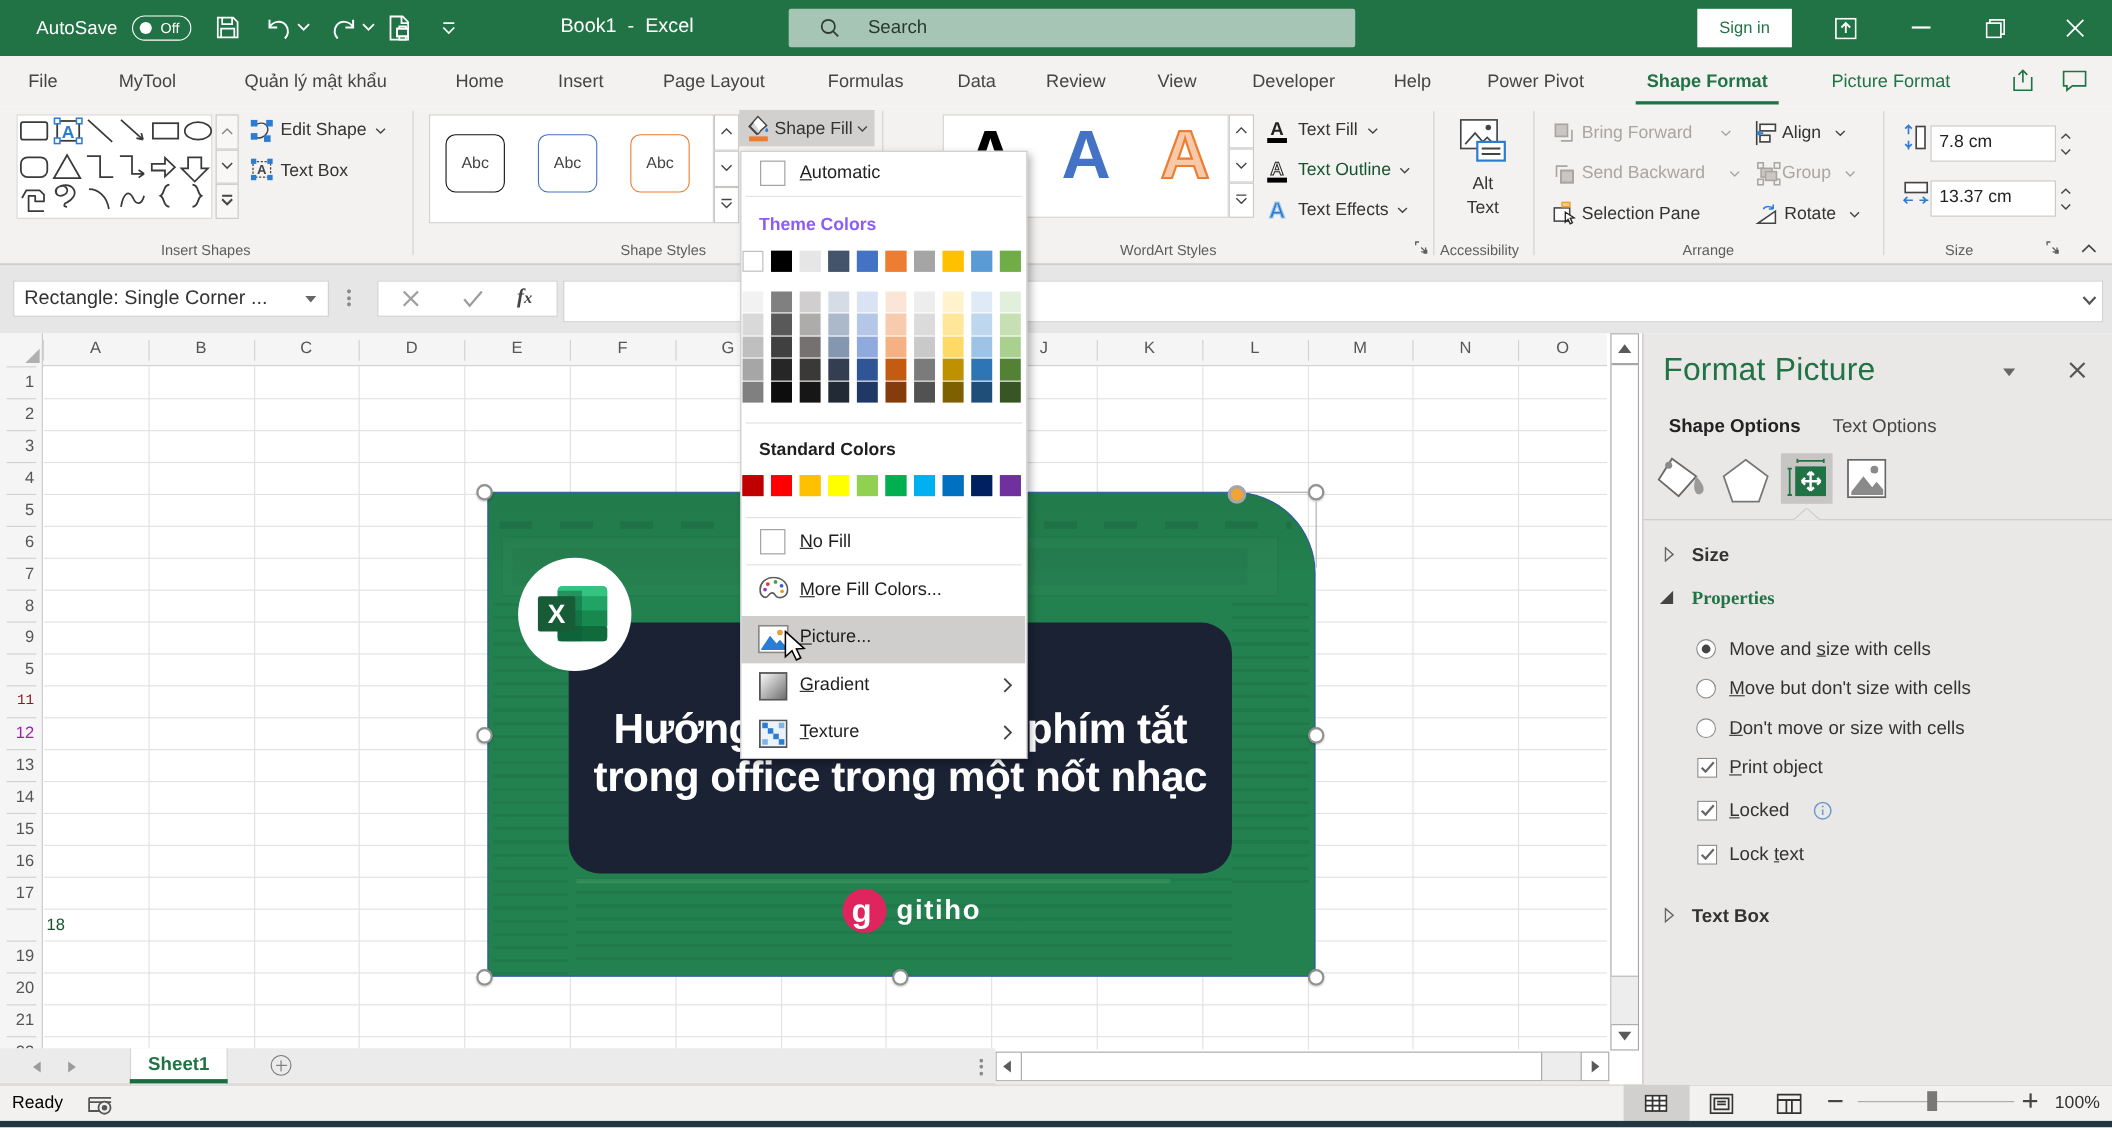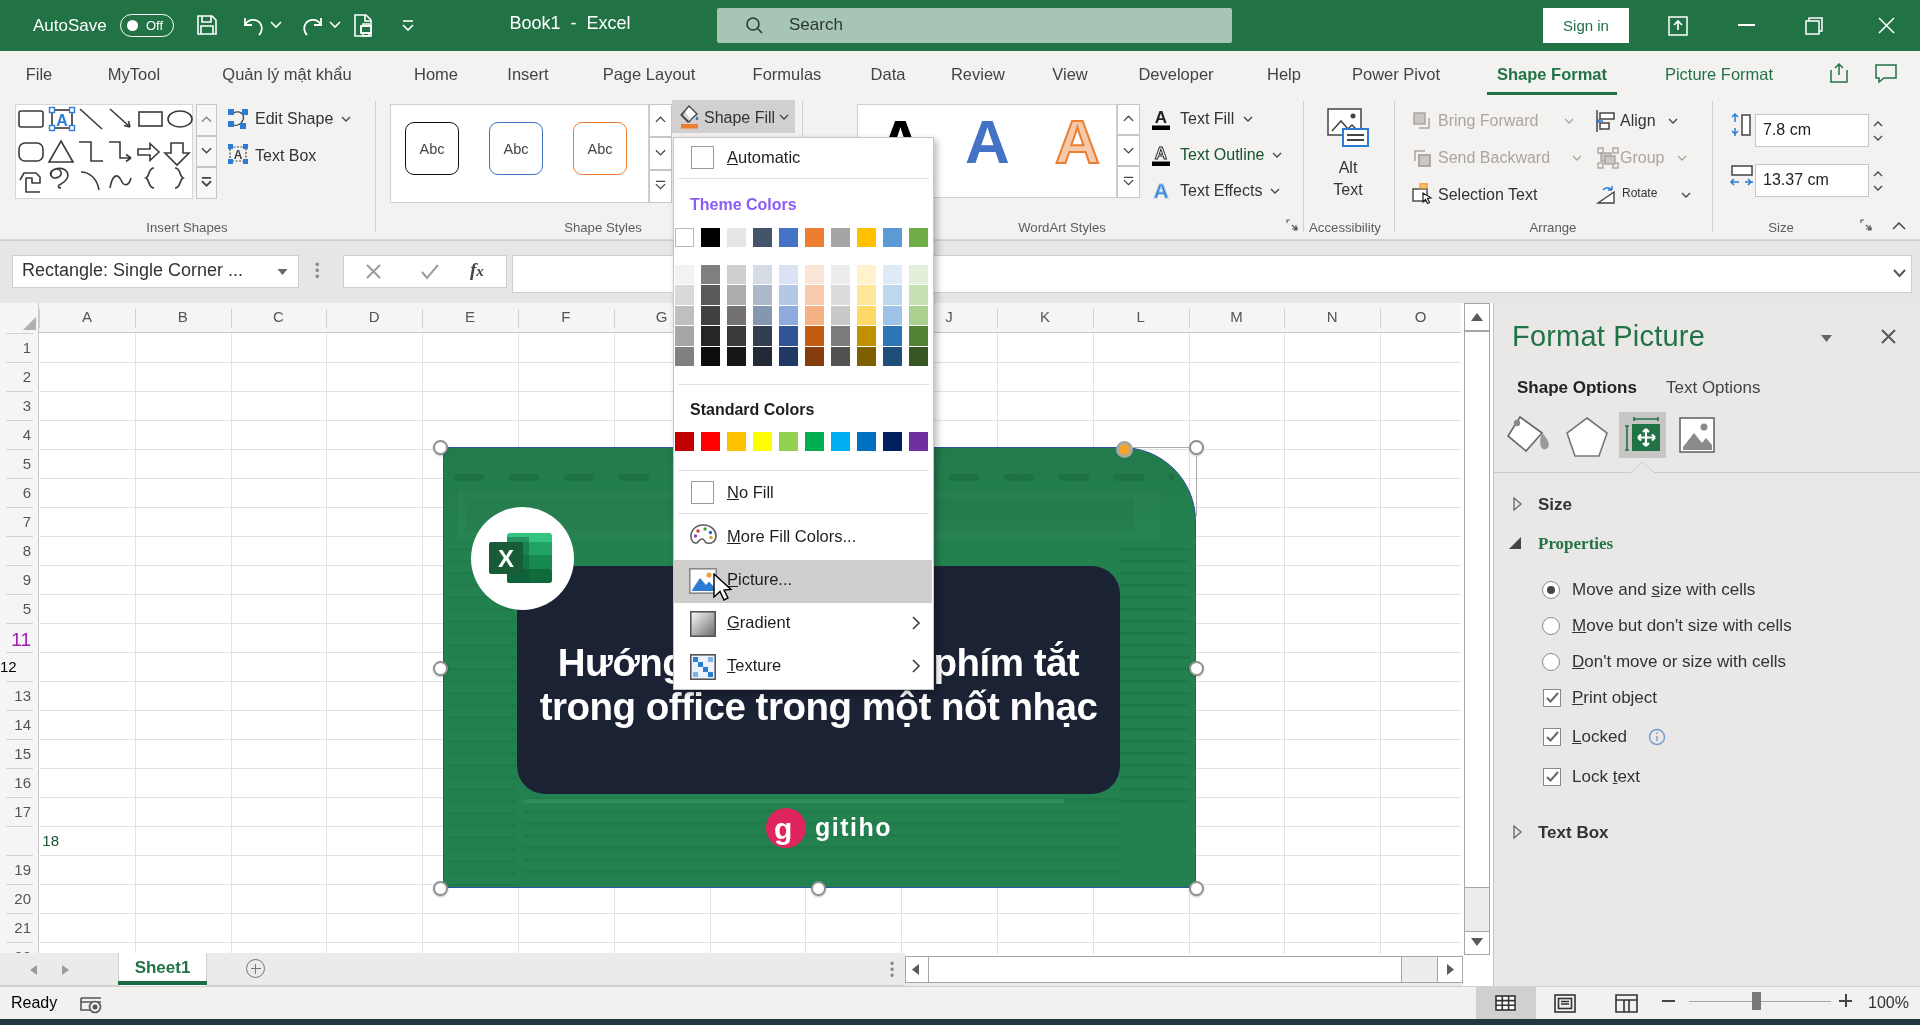"Selection Text" div.abs { text: Text -> Pane }
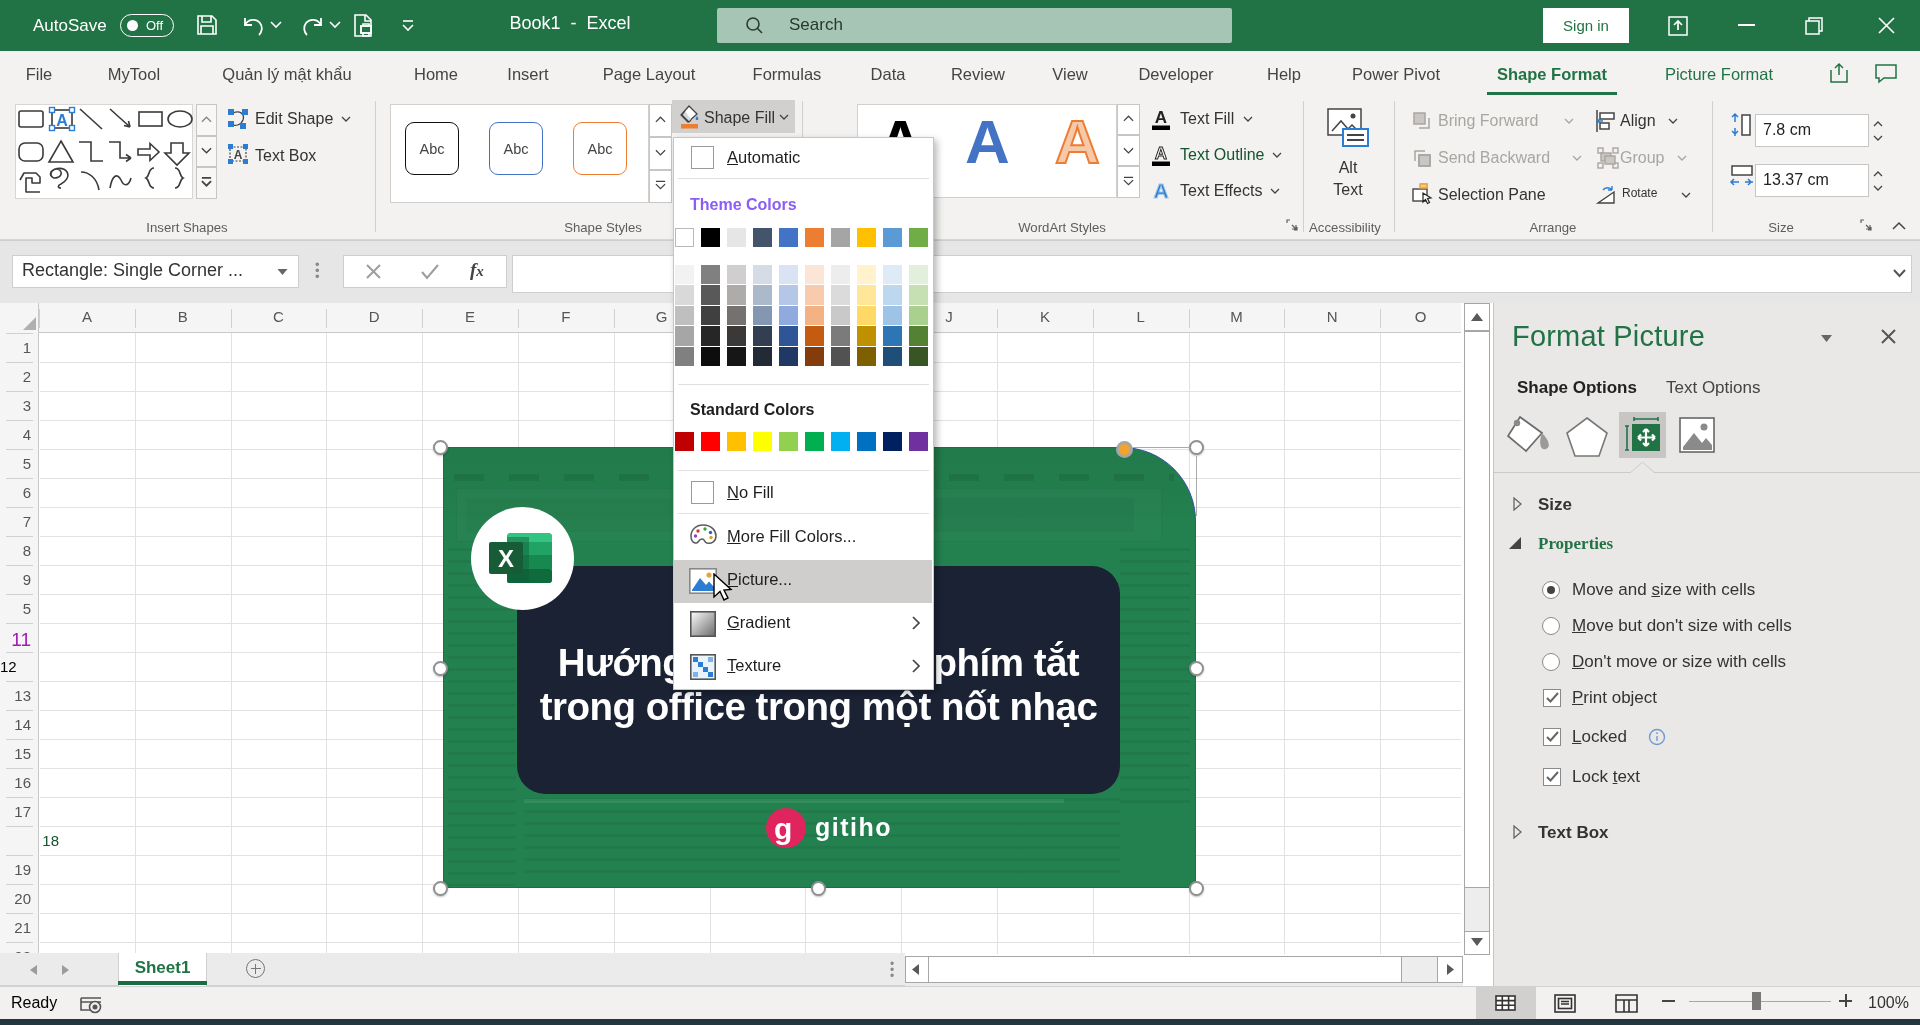"Rotate" div.abs { font-size: 12px -> 16px }
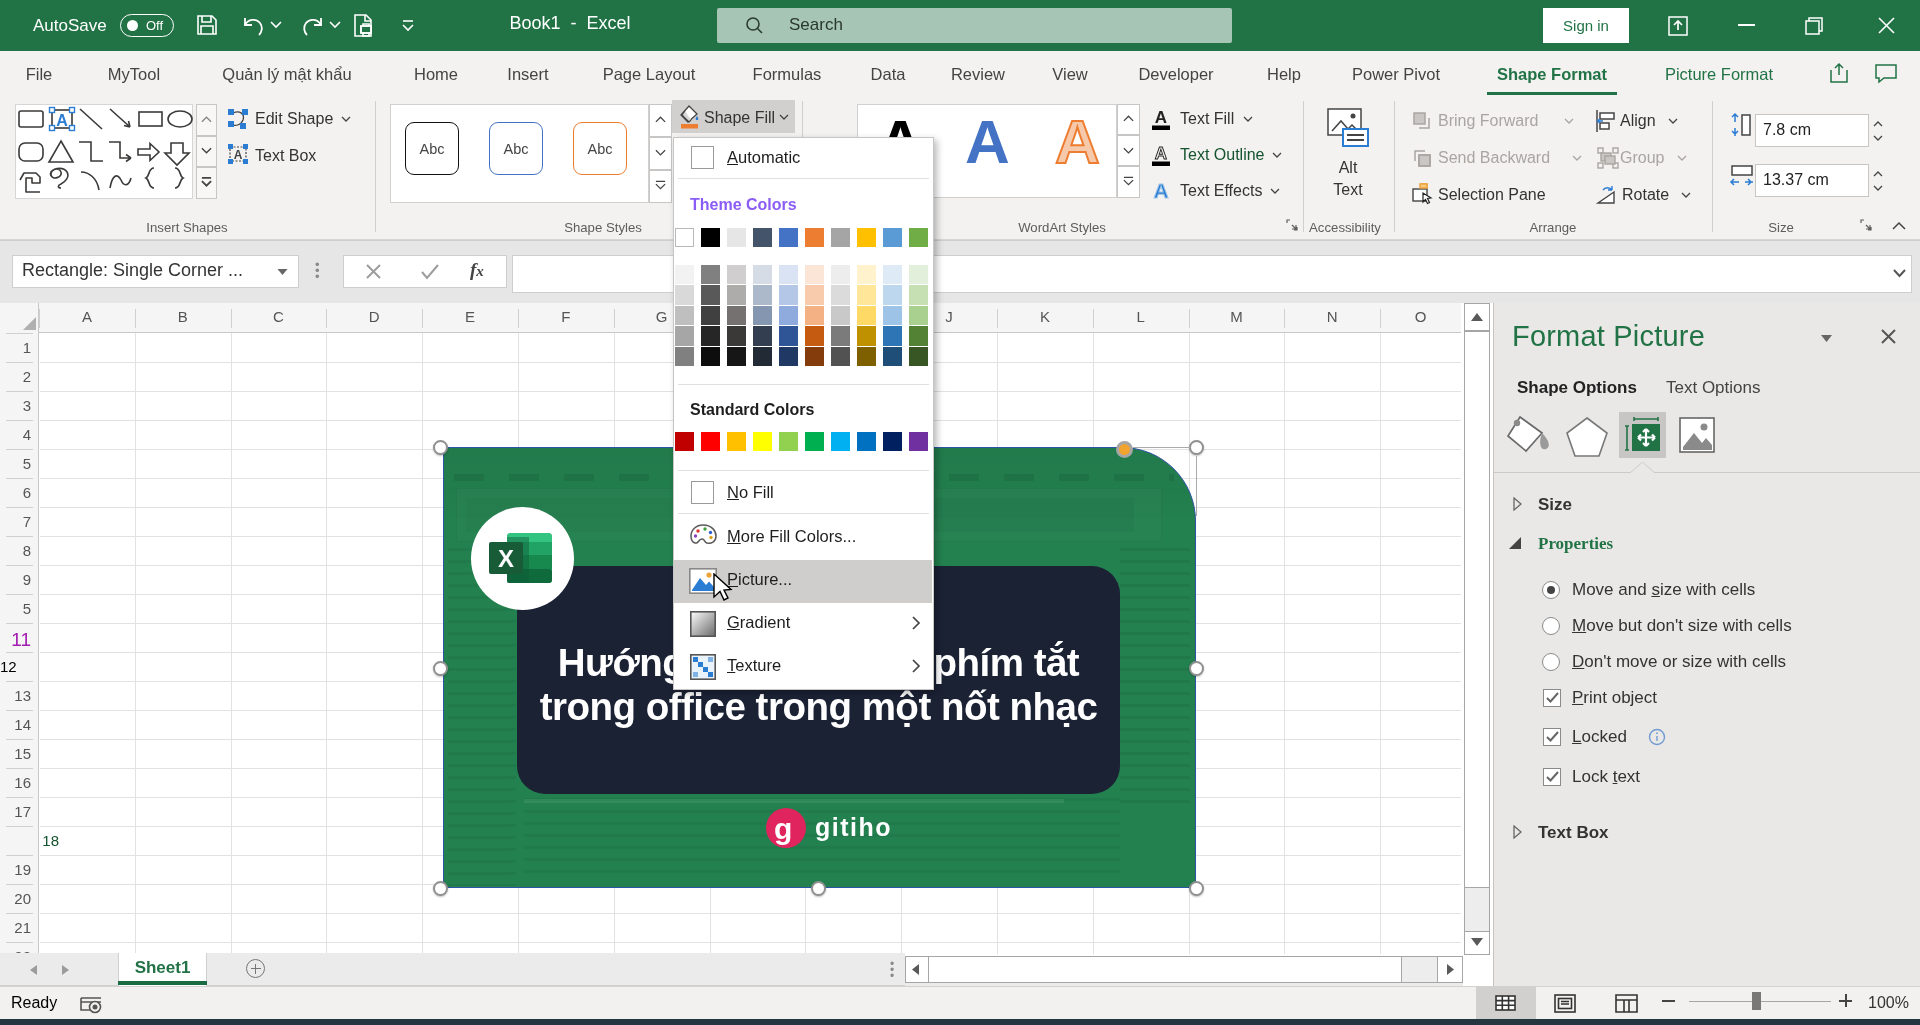"11" div.abs { color: #a21caf -> #7f1d1d; font-family: none -> Liberation Mono, monospace; font-size: 19px -> 13px }
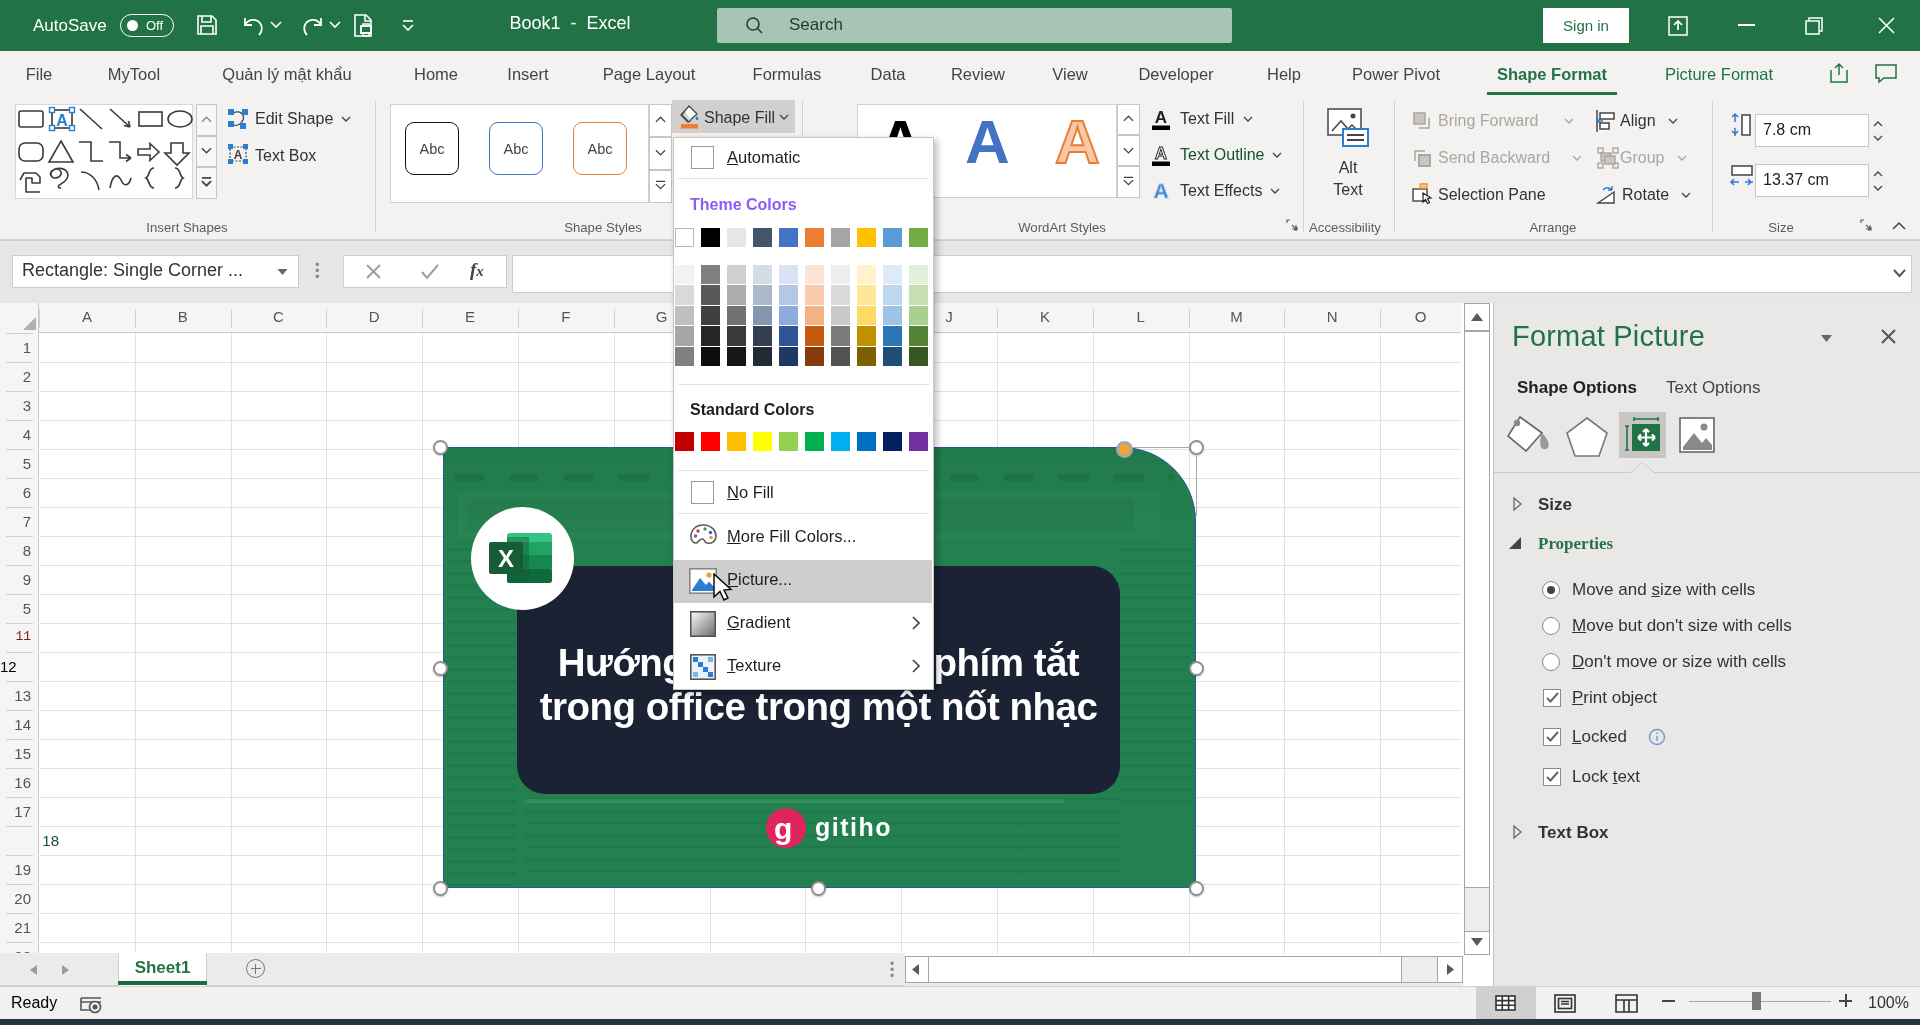"12" div.abs { color: #000000 -> #a21caf; text-align: none -> right }
